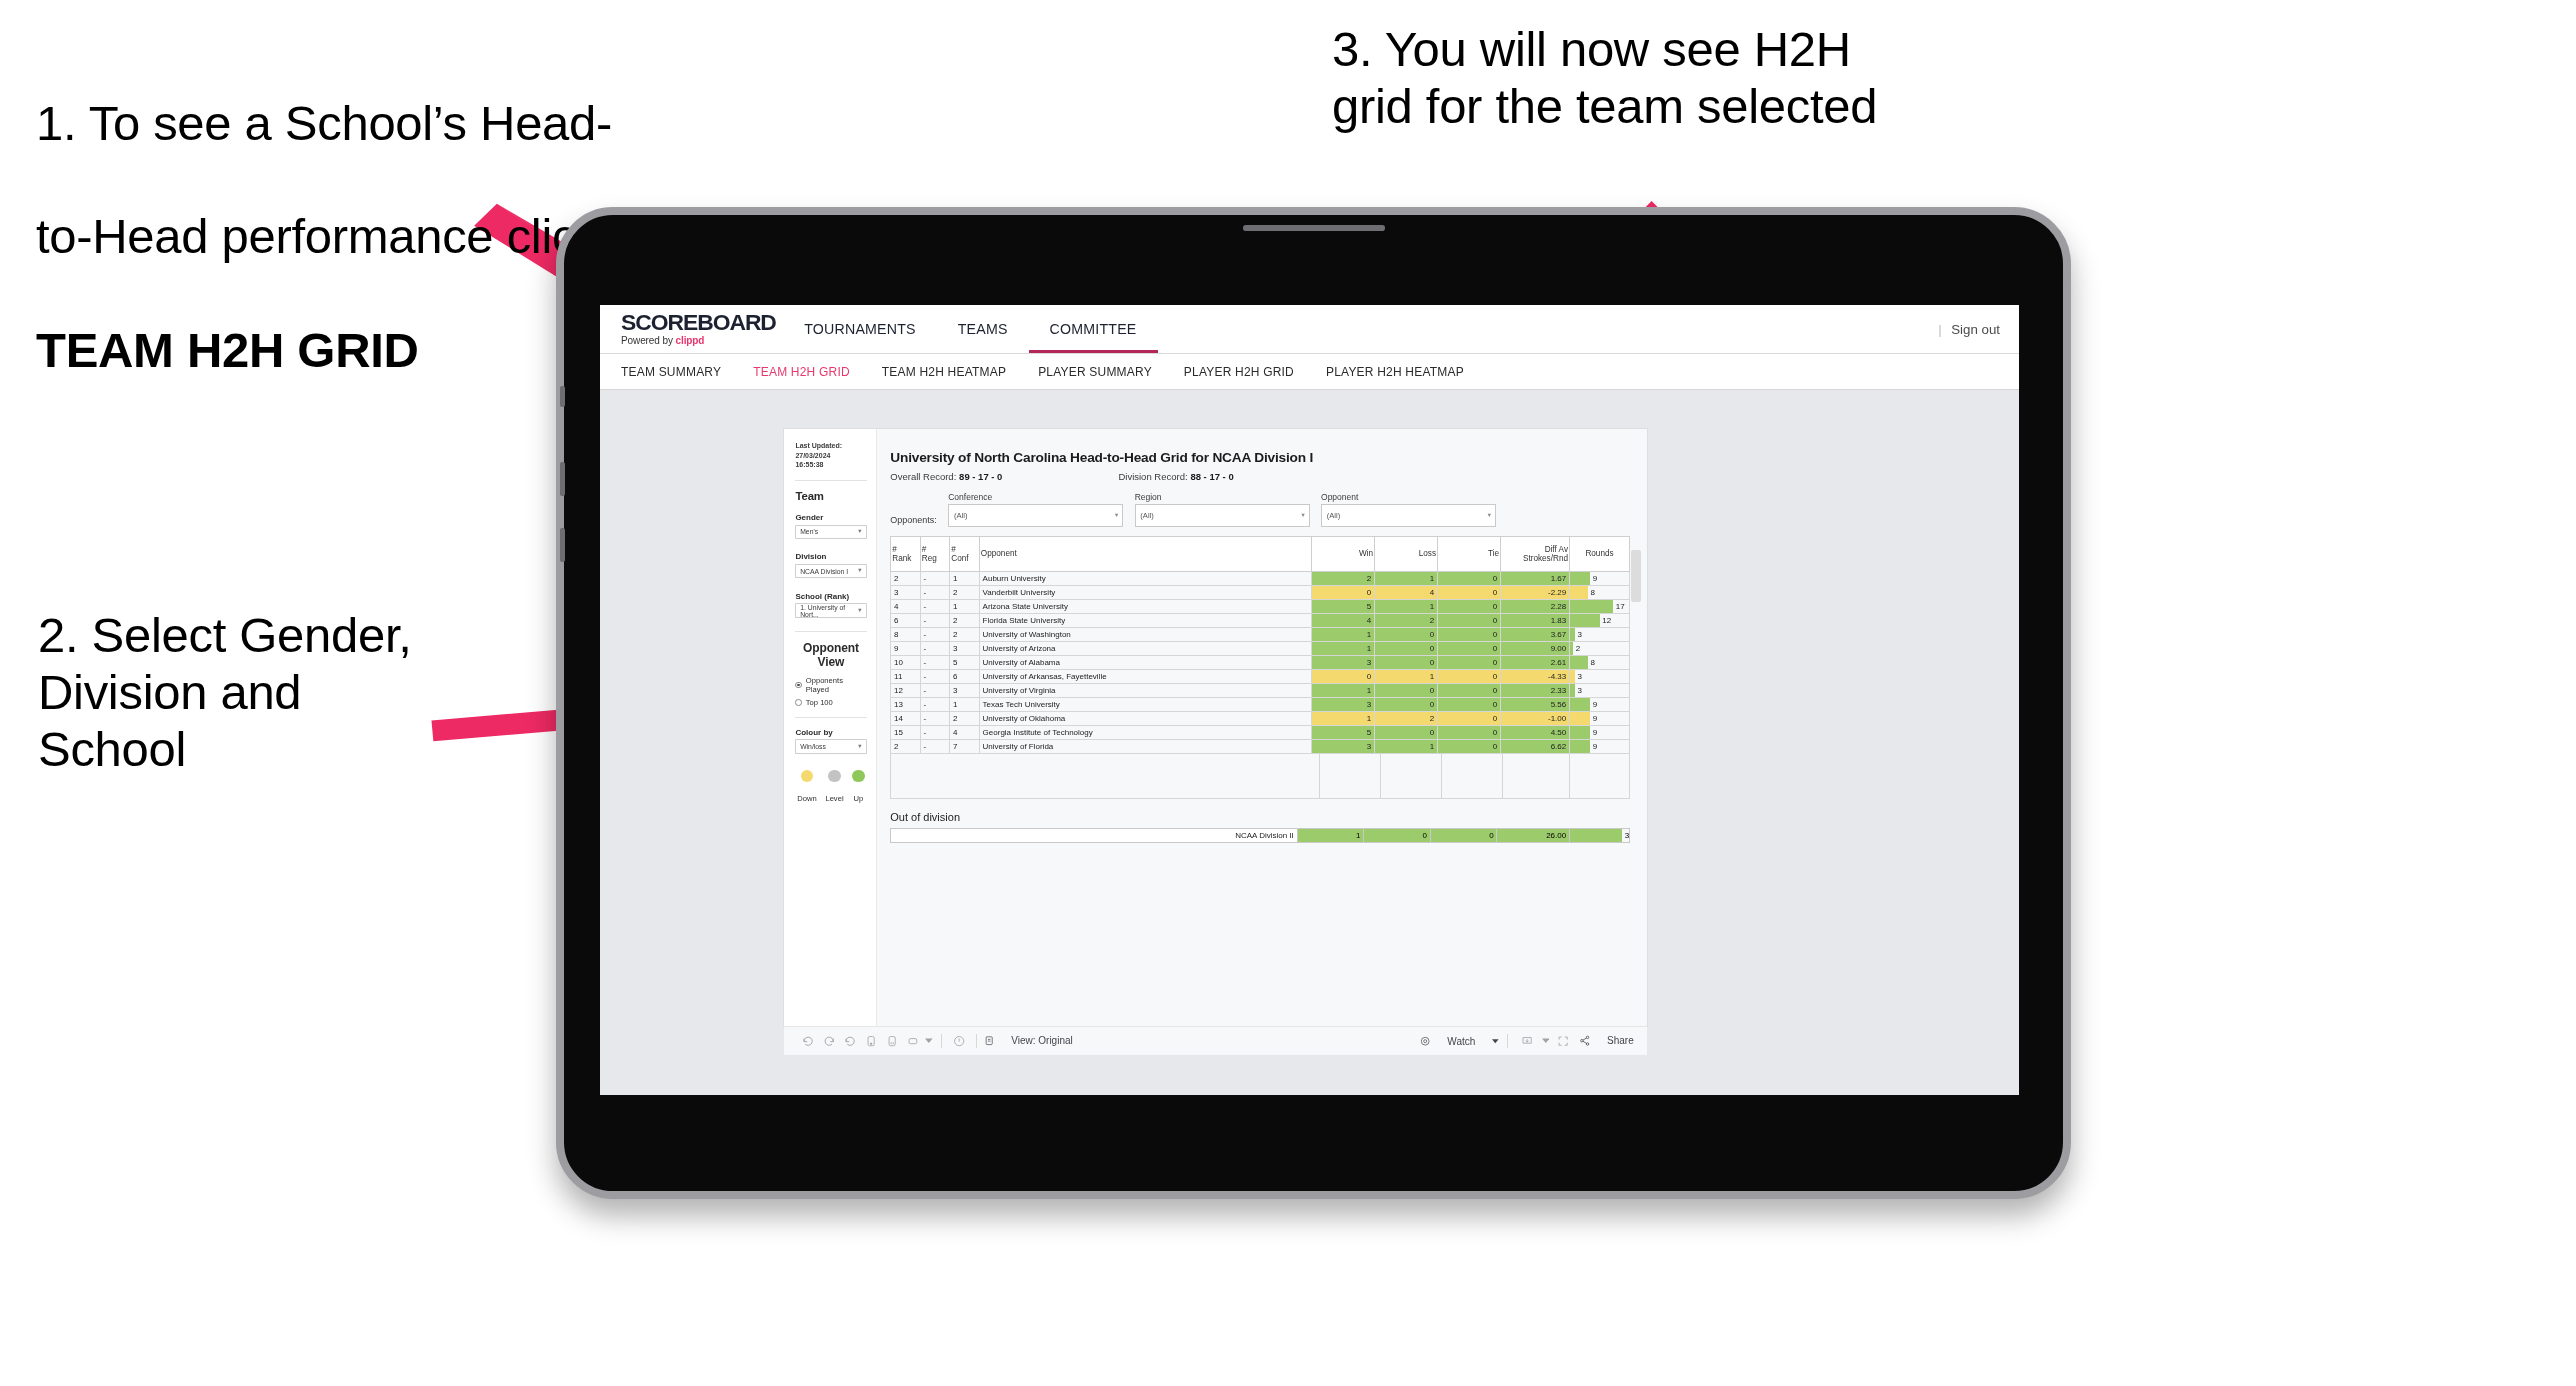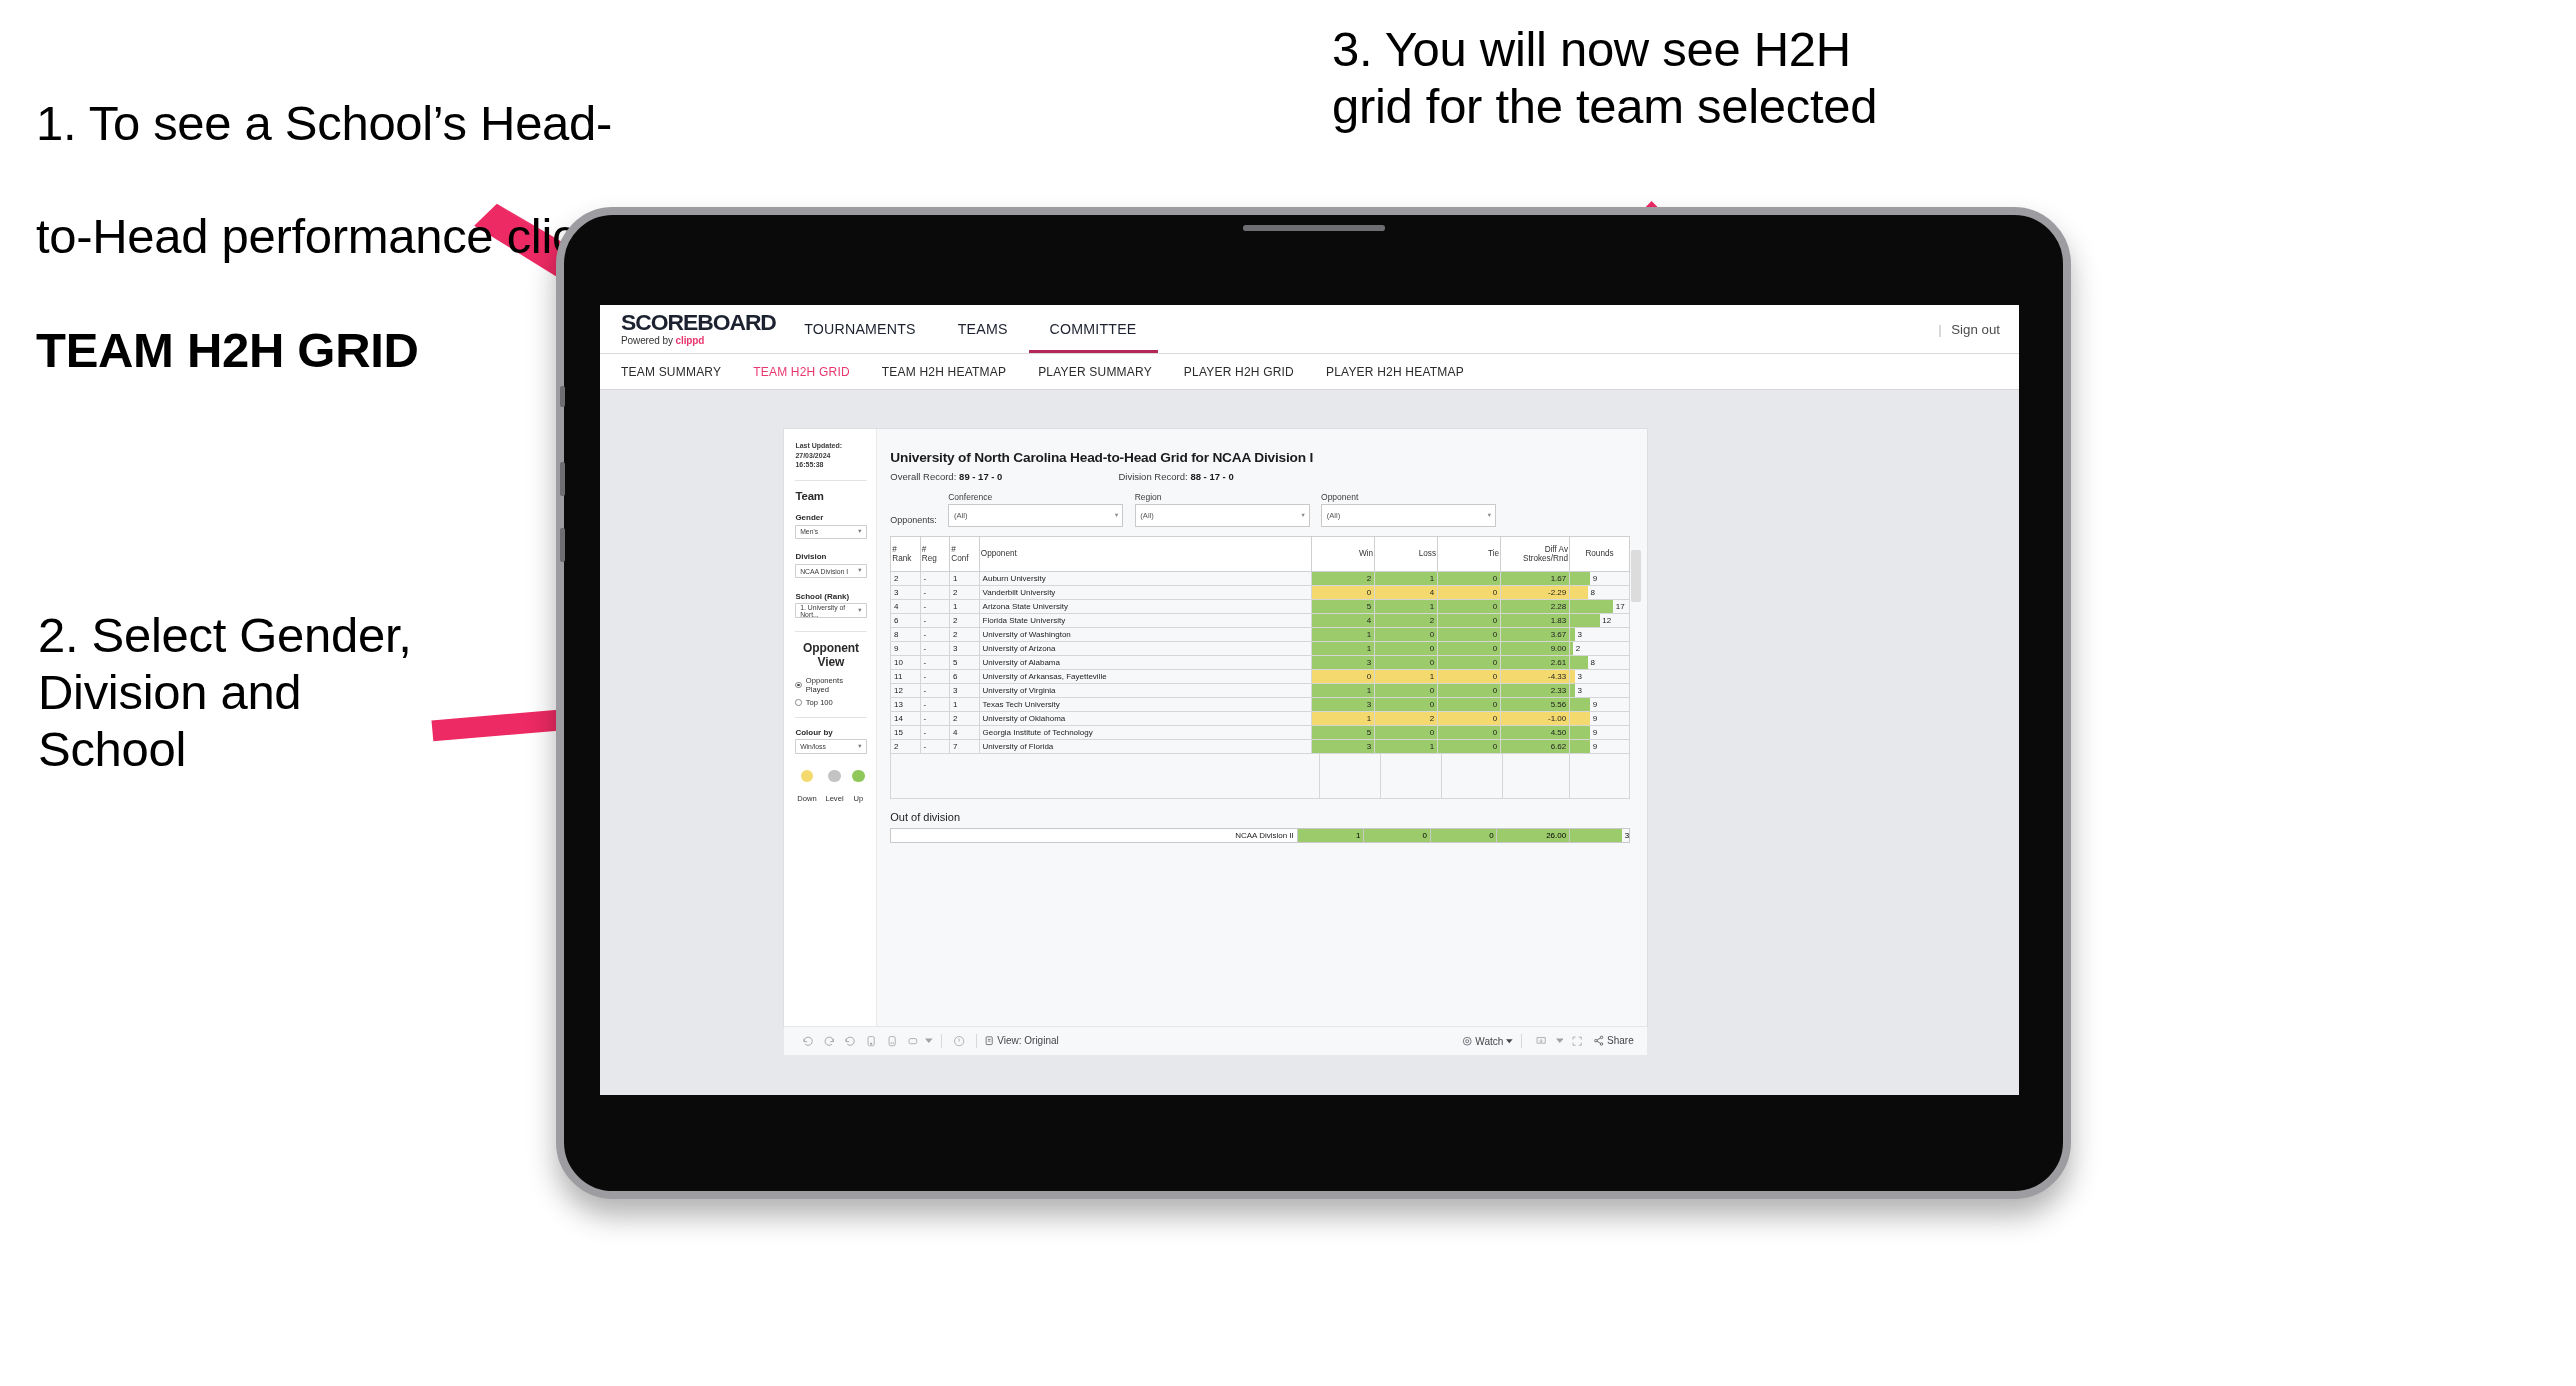"View: Original" .tb-text { gap: 3px -> 17px }
